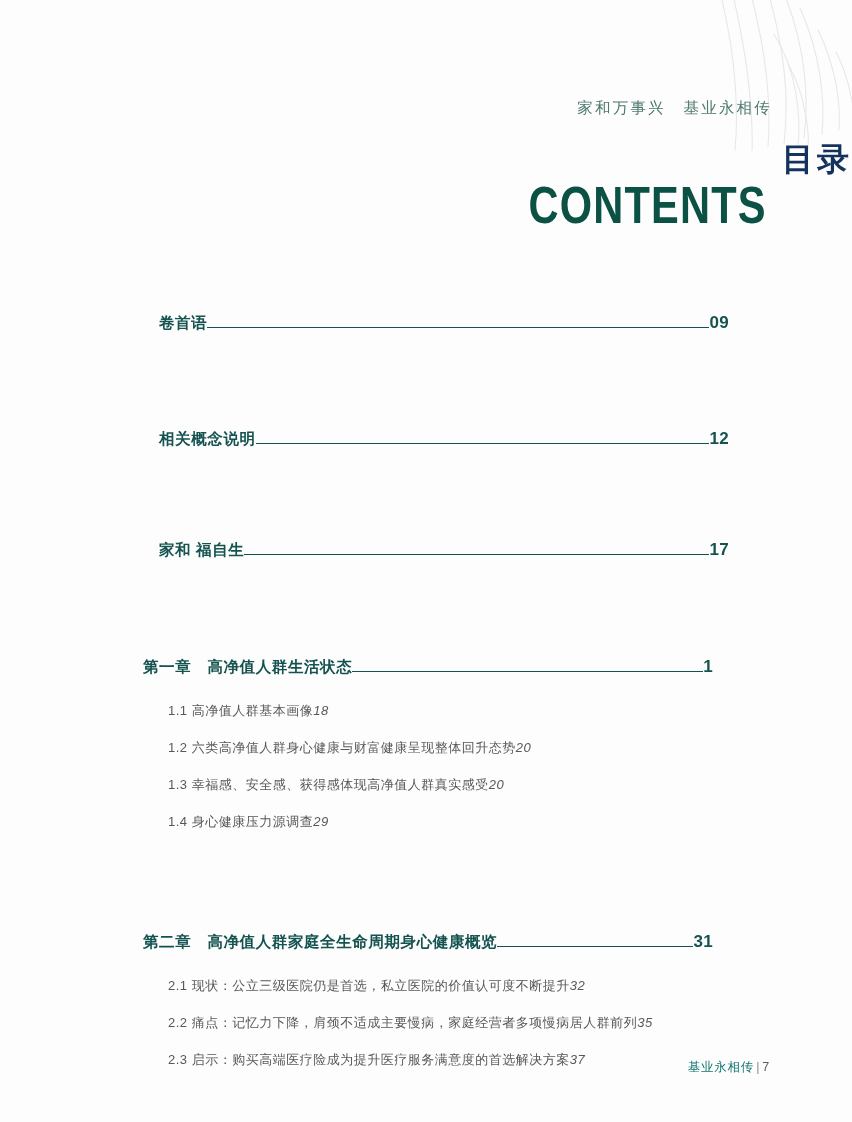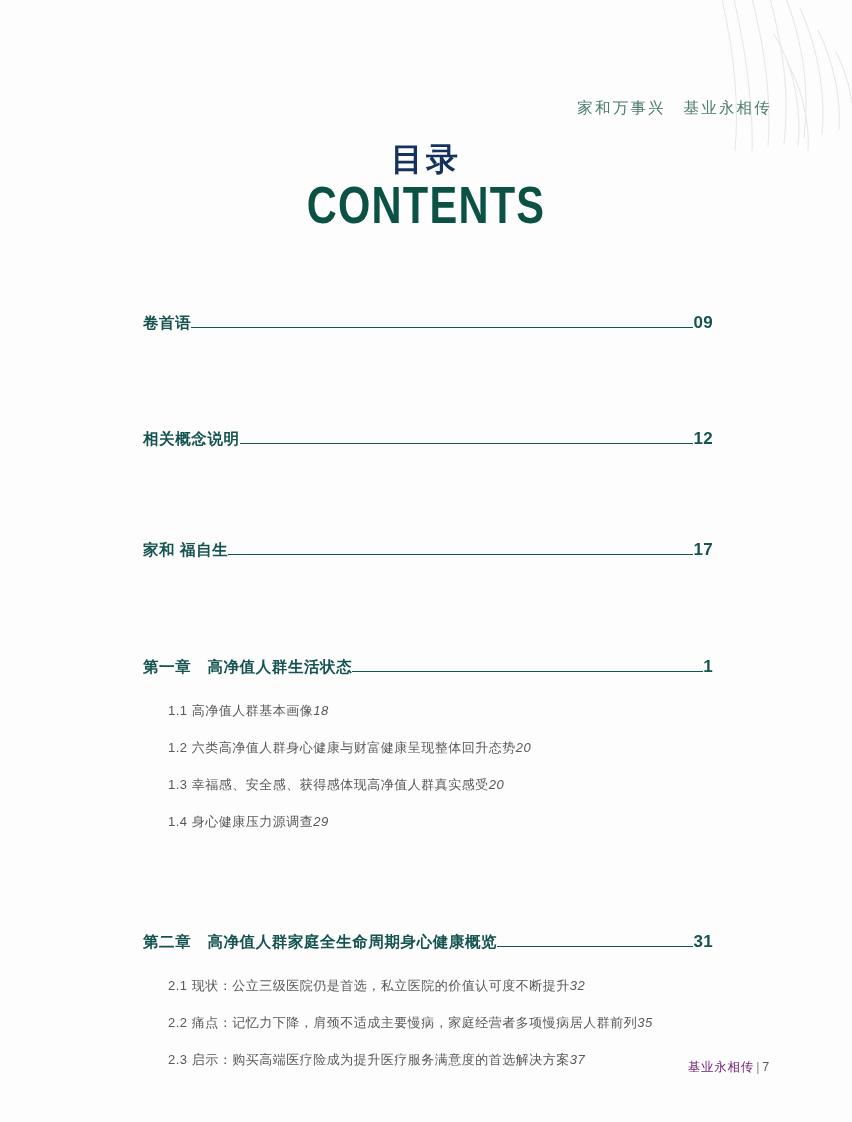"目录" #title-block { text-align: center -> right }
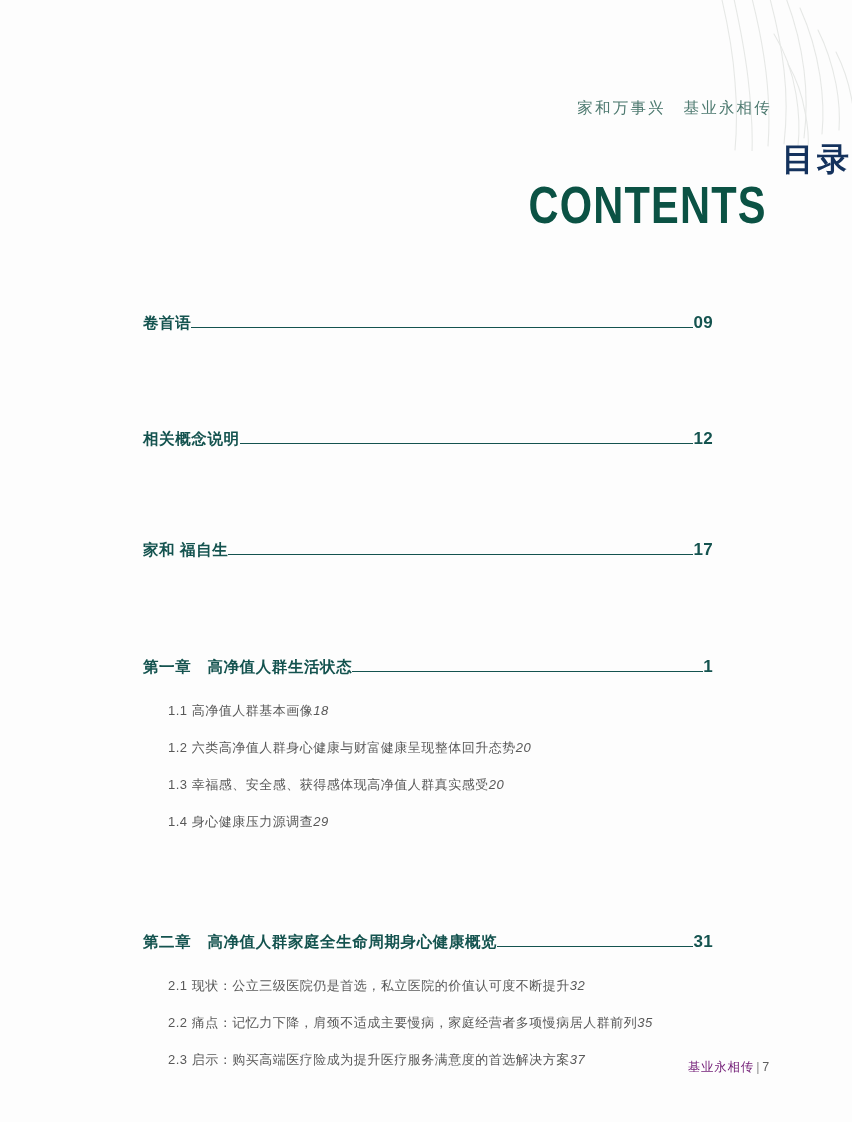"卷首语" .entry.standalone { margin-left: none -> 16px }
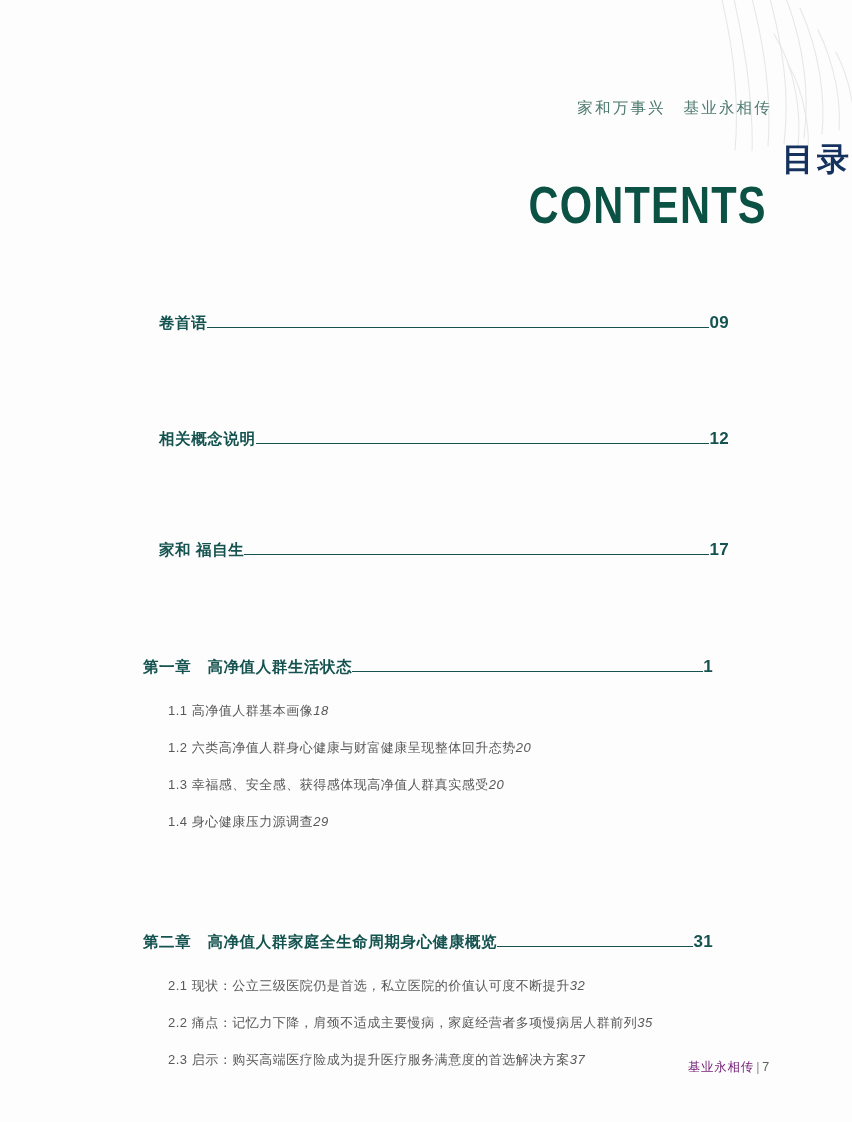"基业永相传" #page-footer .foot-brand { color: #701a75 -> #0f766e }
